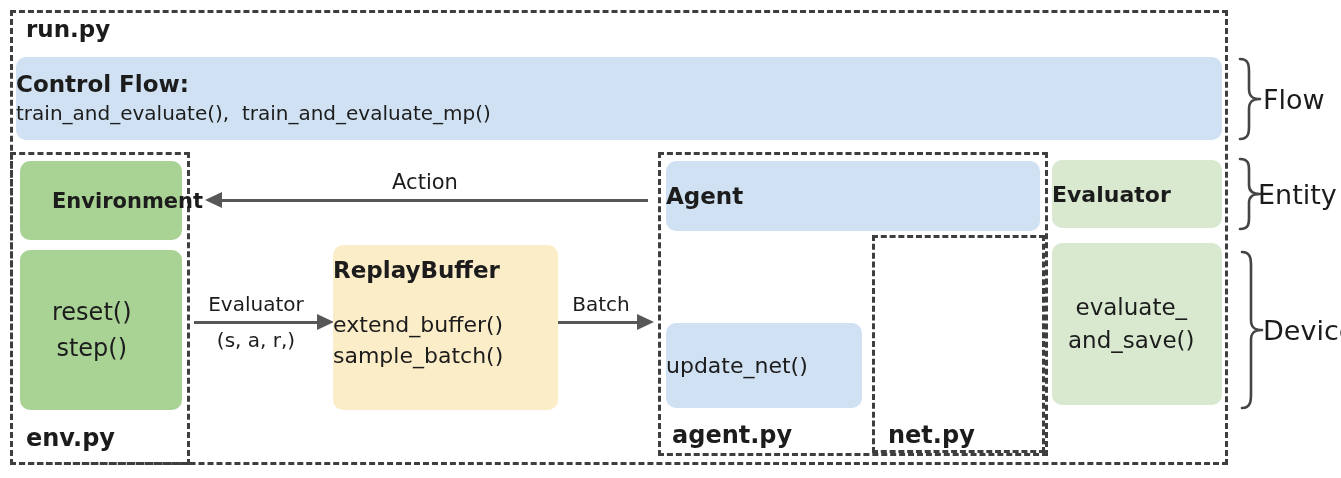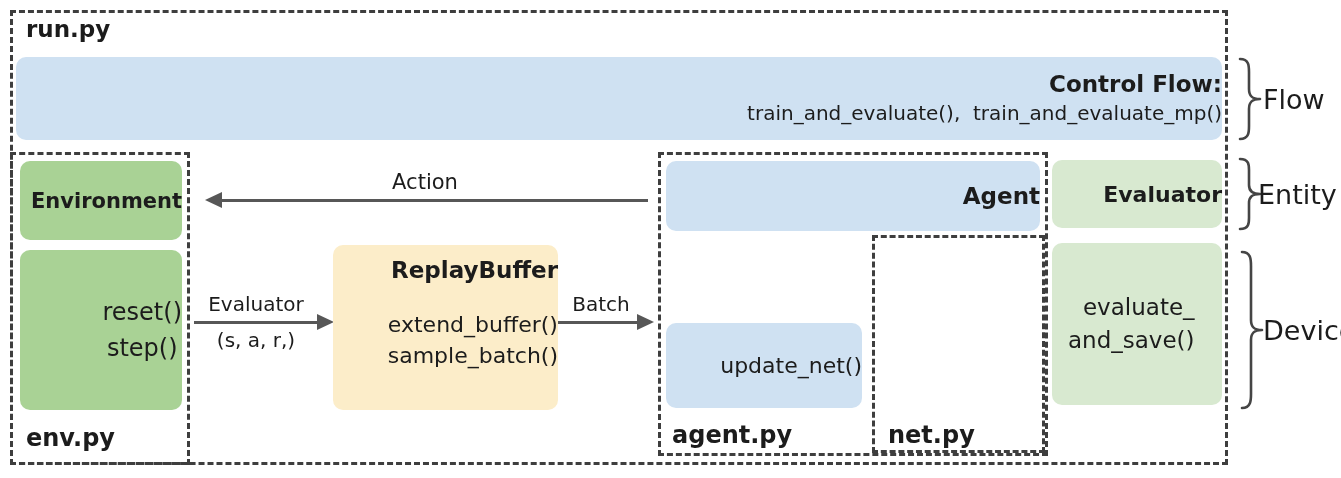"Control Flow:" .box { align-items: flex-end -> flex-start }
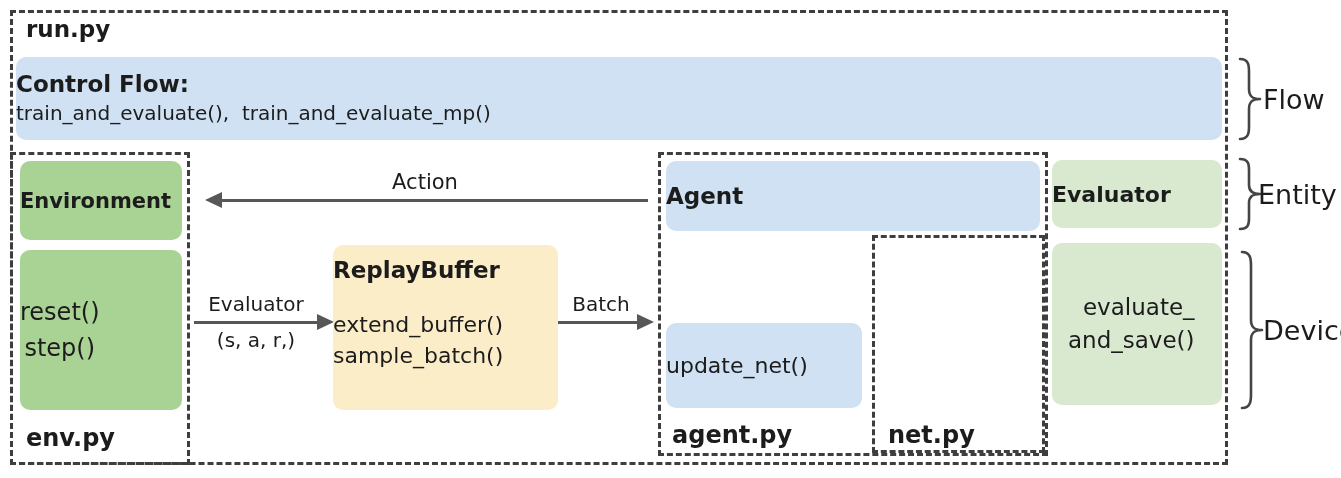"Environment" .green { padding-left: none -> 32px }
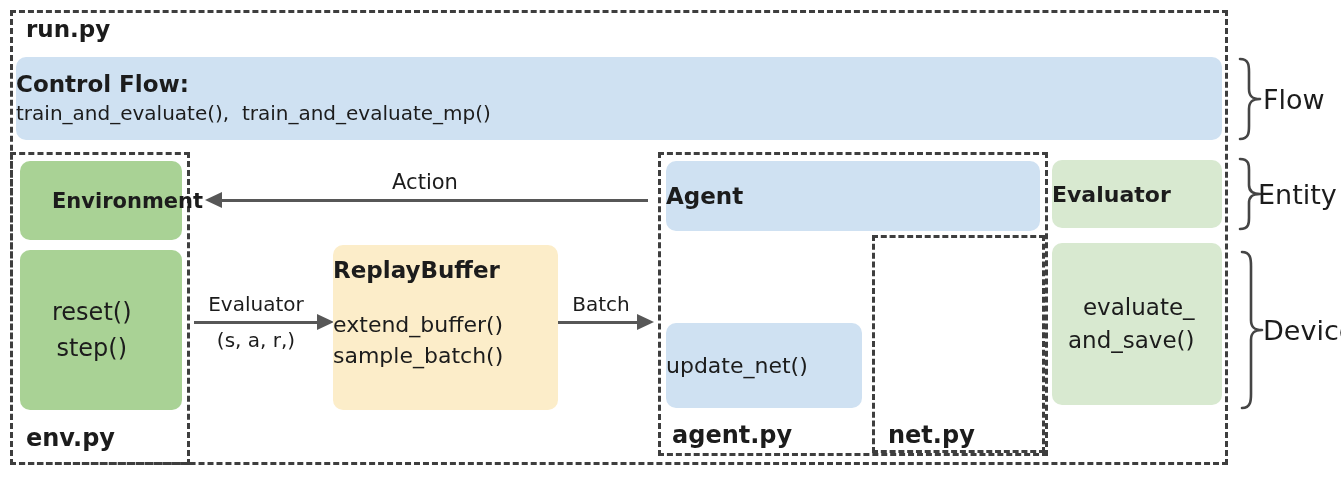"evaluate_" div.pre { text-align: right -> center }
